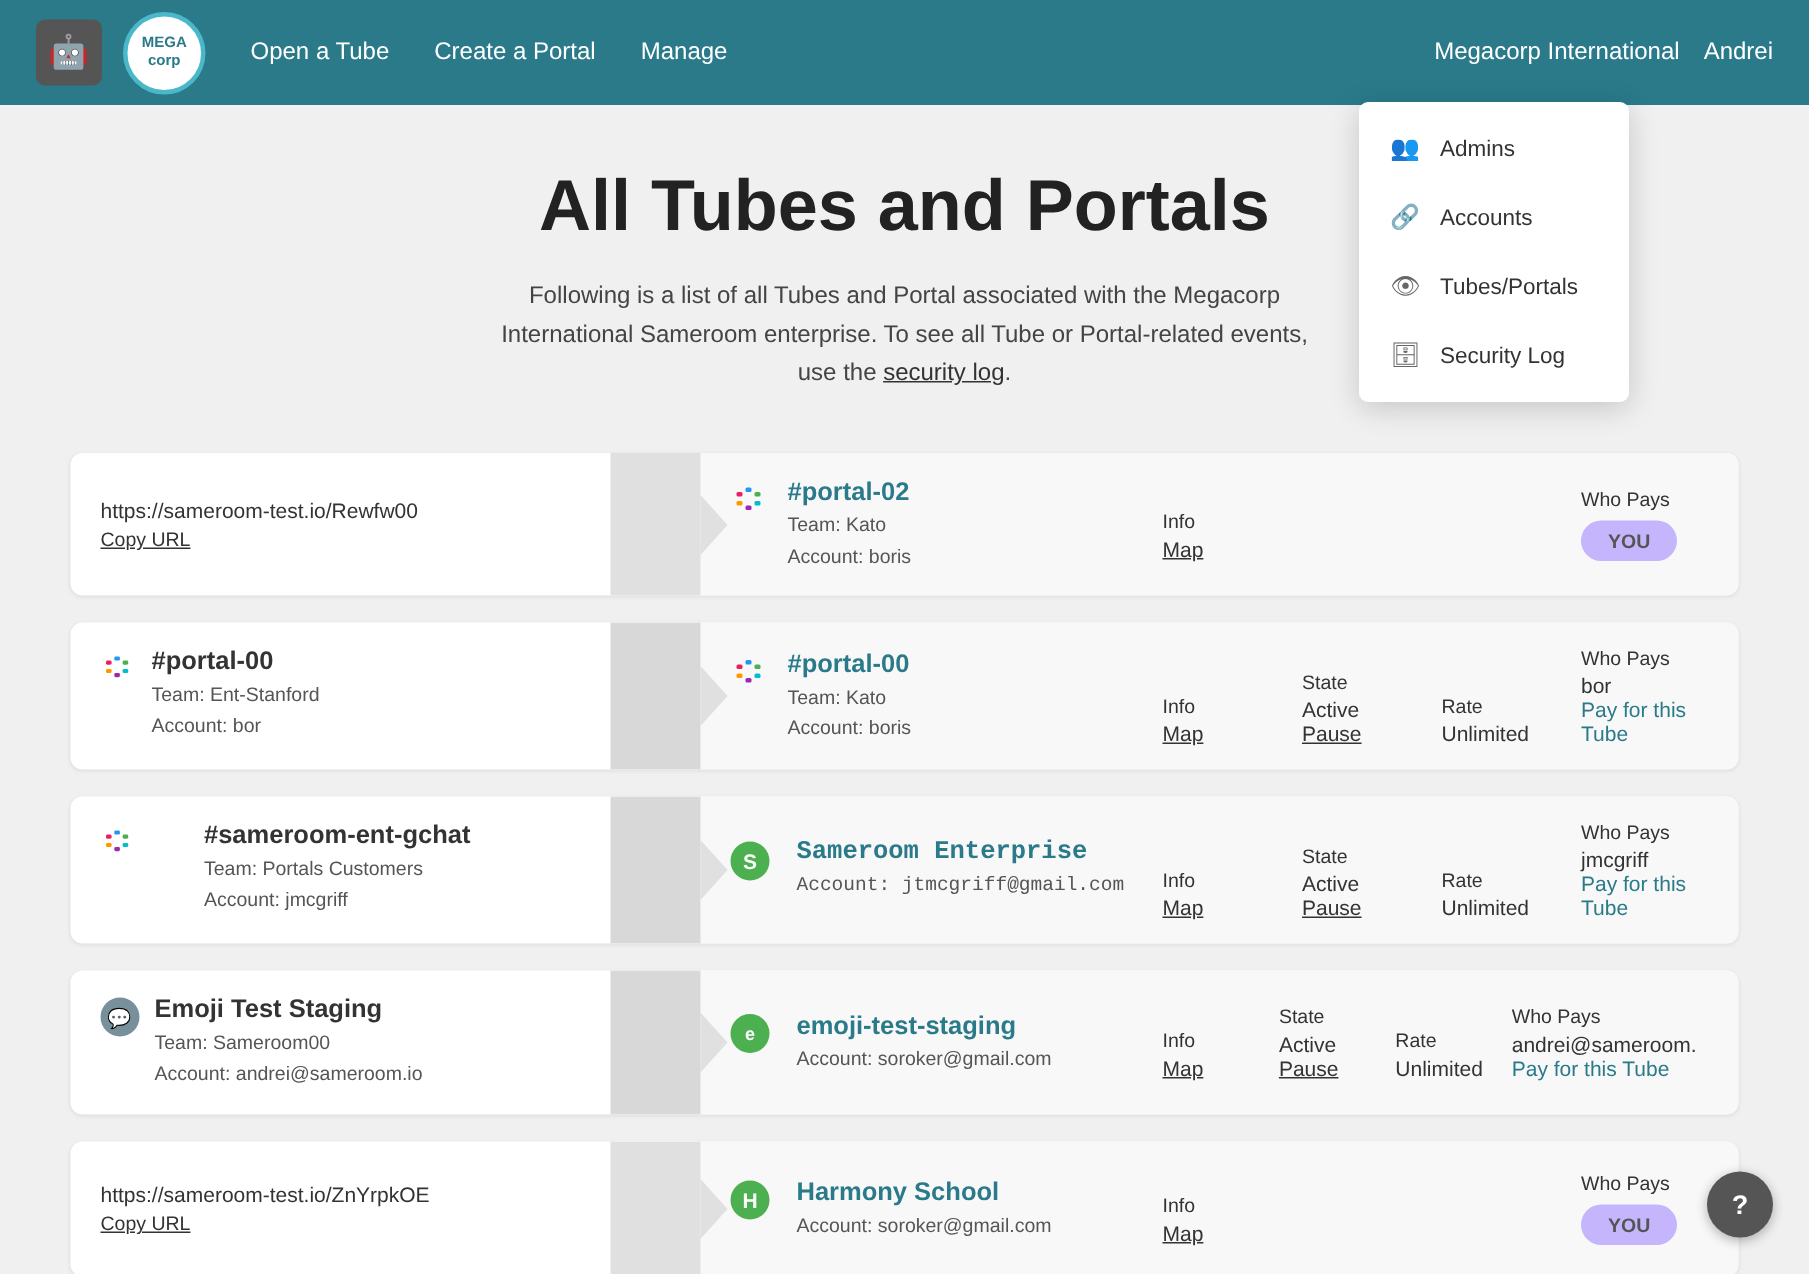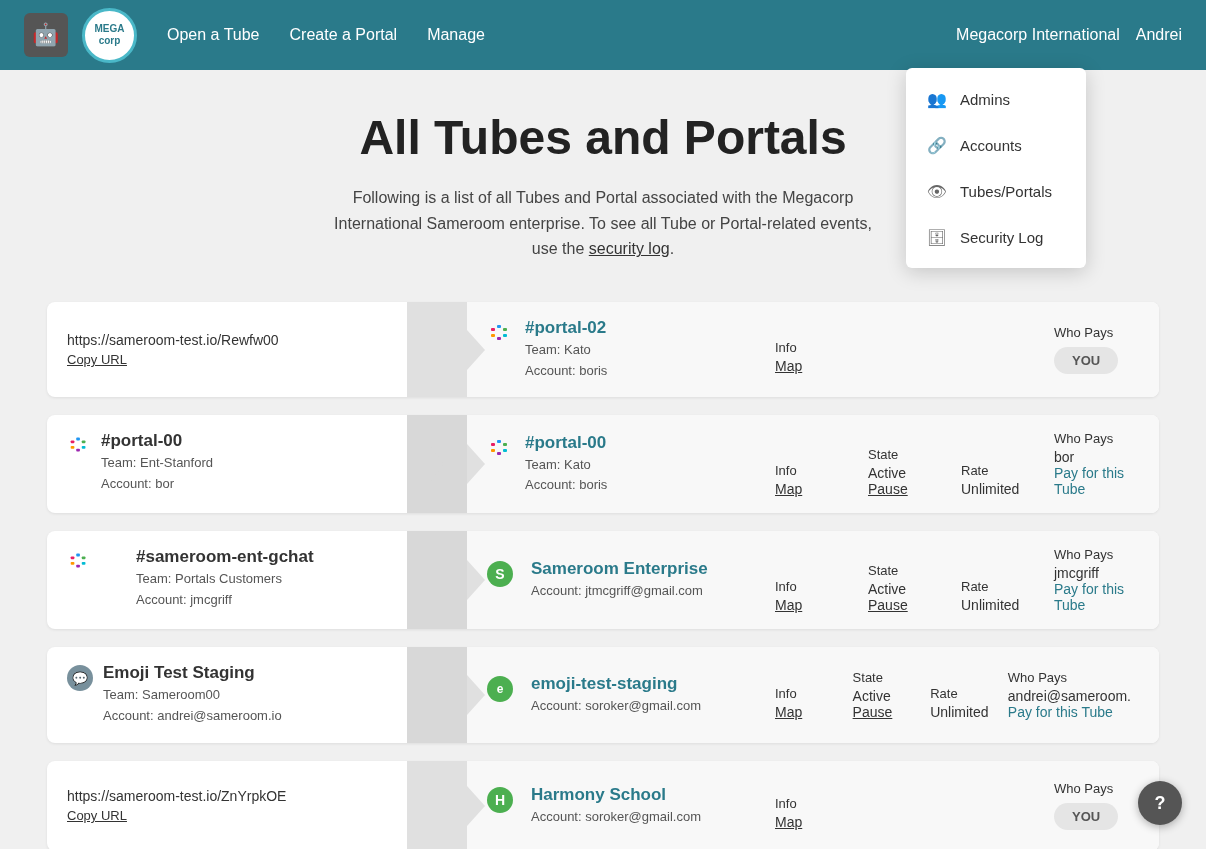"YOU" .you-badge { background: #e5e5e5 -> #c4b5fd }
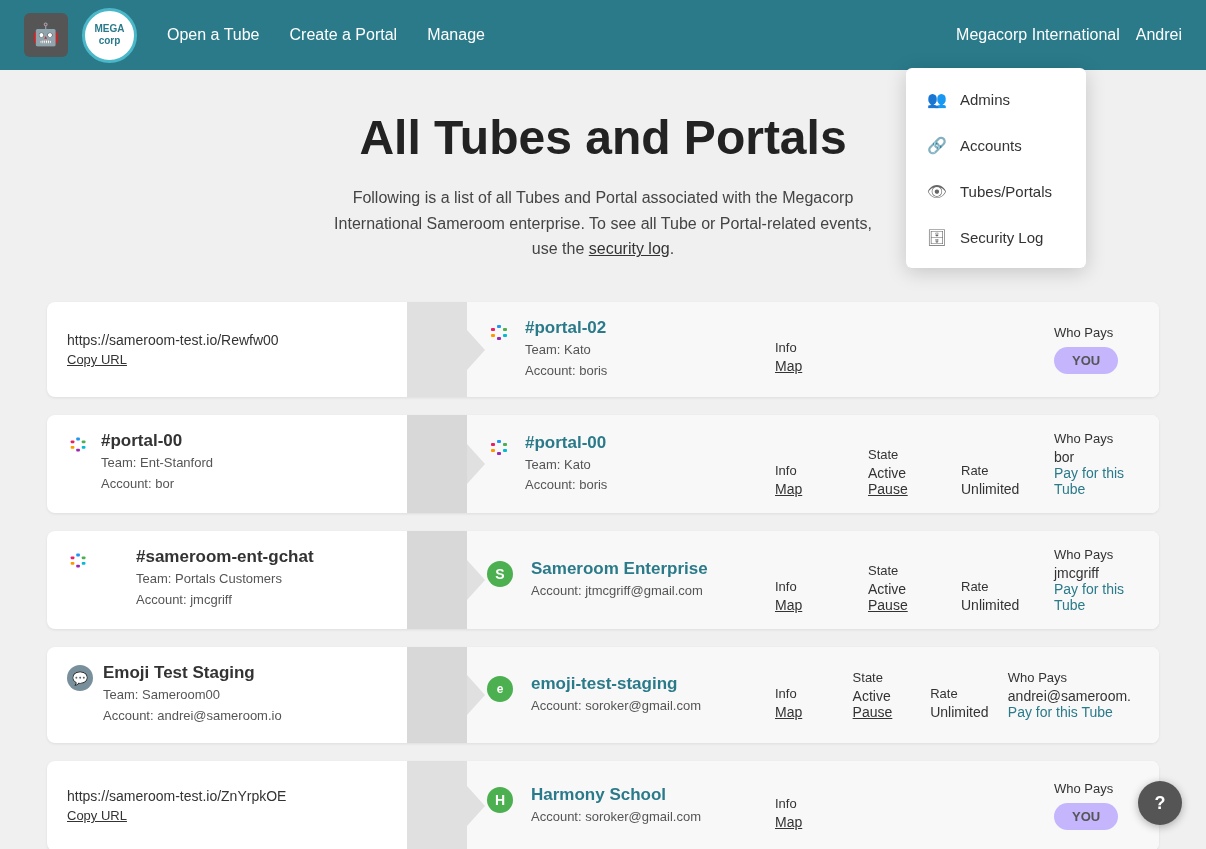"Sameroom Enterprise" div { font-family: none -> Liberation Mono, monospace }
